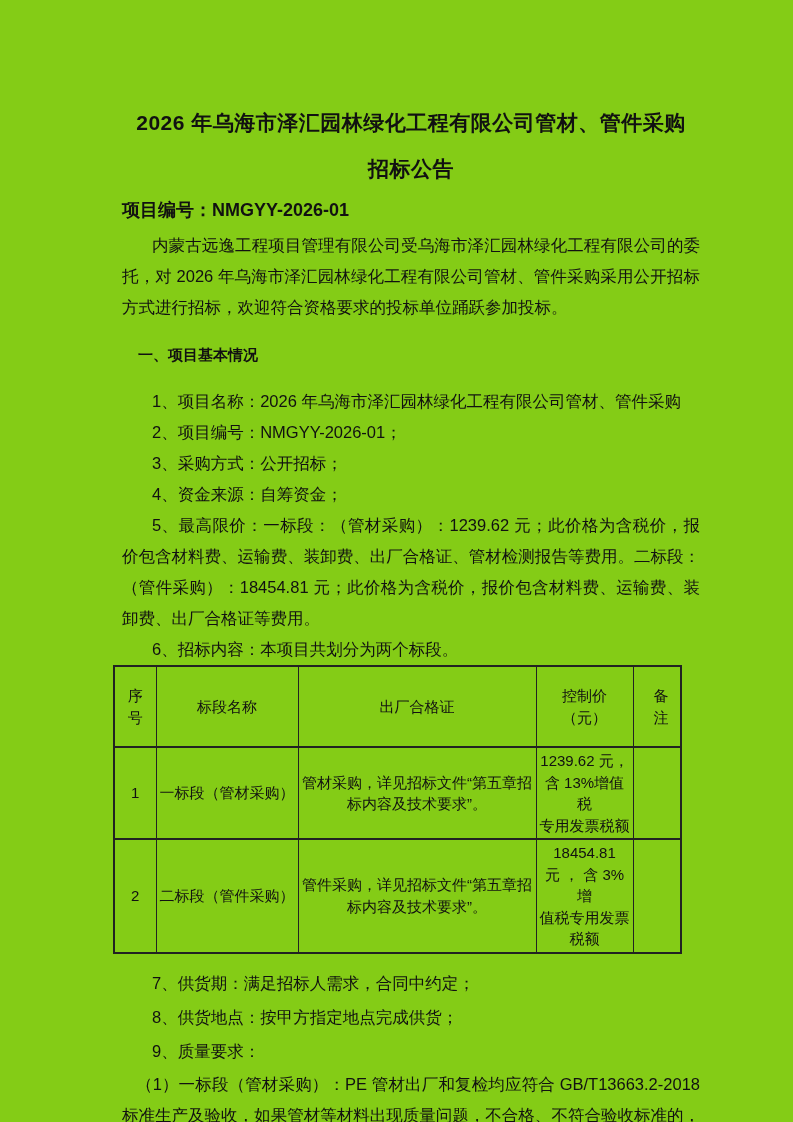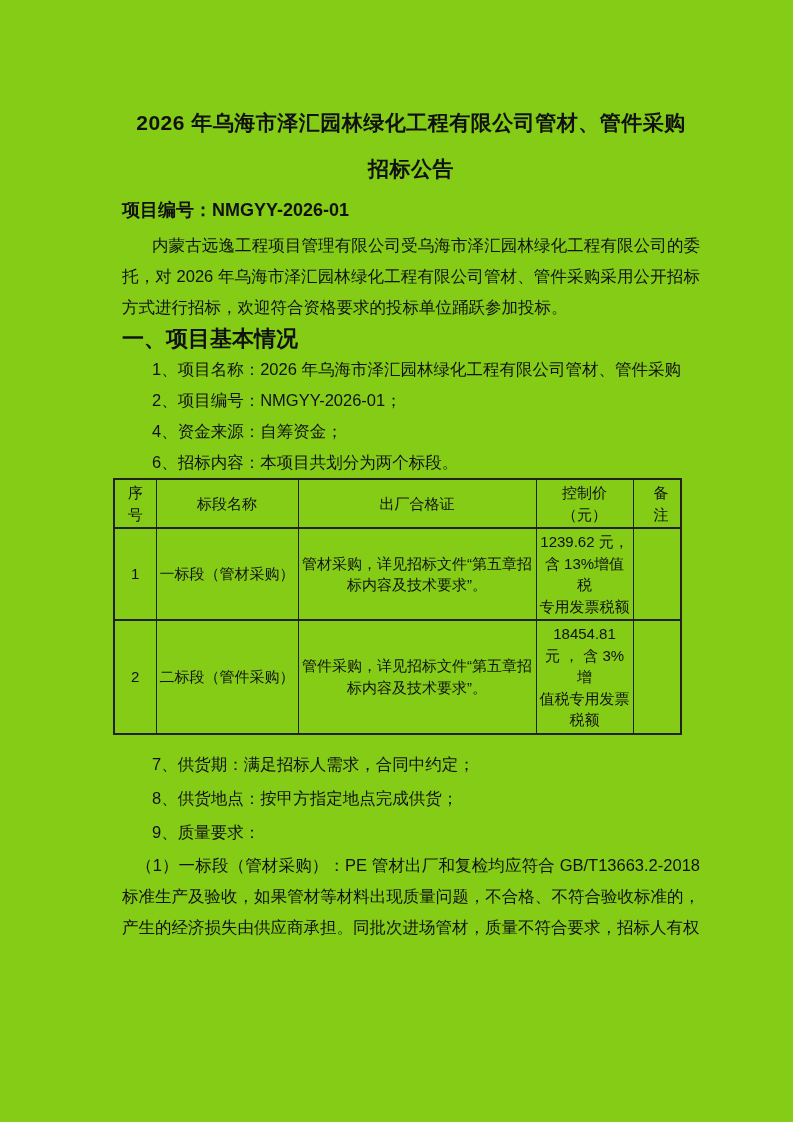"一、项目基本情况" h3.sec-heading { font-size: 22px -> 15px; margin: 0 -> 16px }
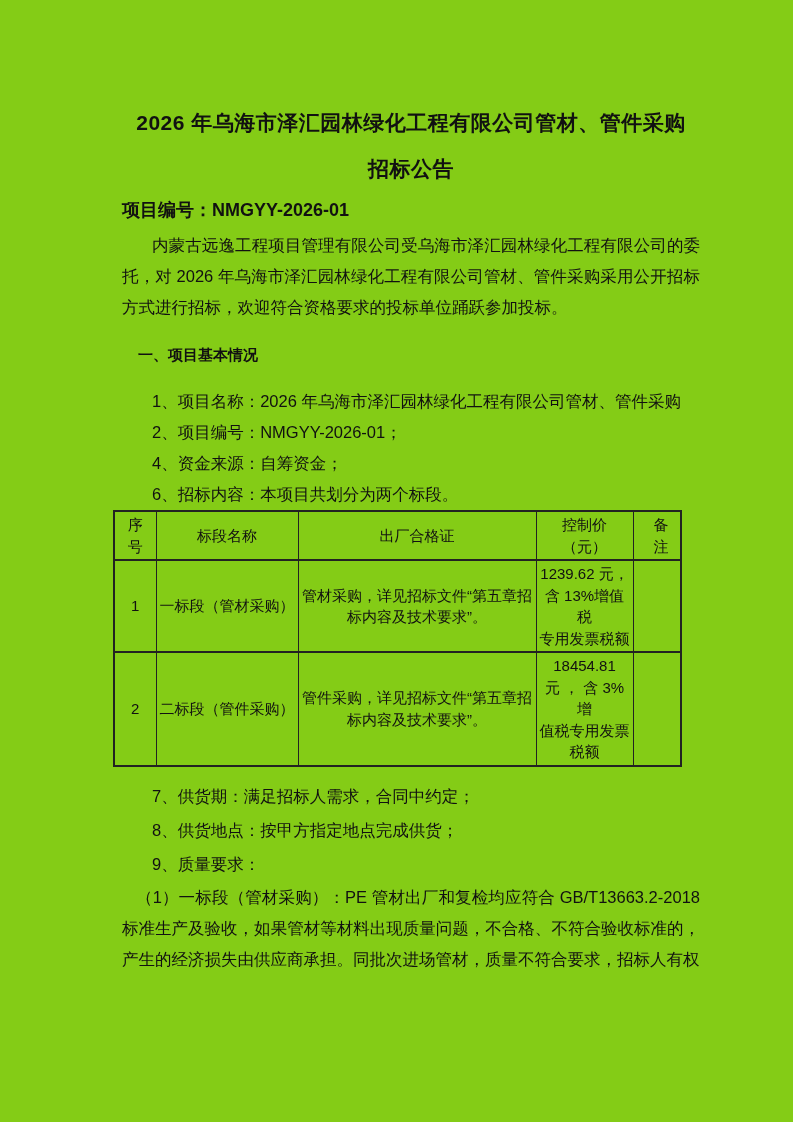"3、采购方式：公开招标；" p.body-text { html: none -> <p>3、采购方式：公开招标；</p> }
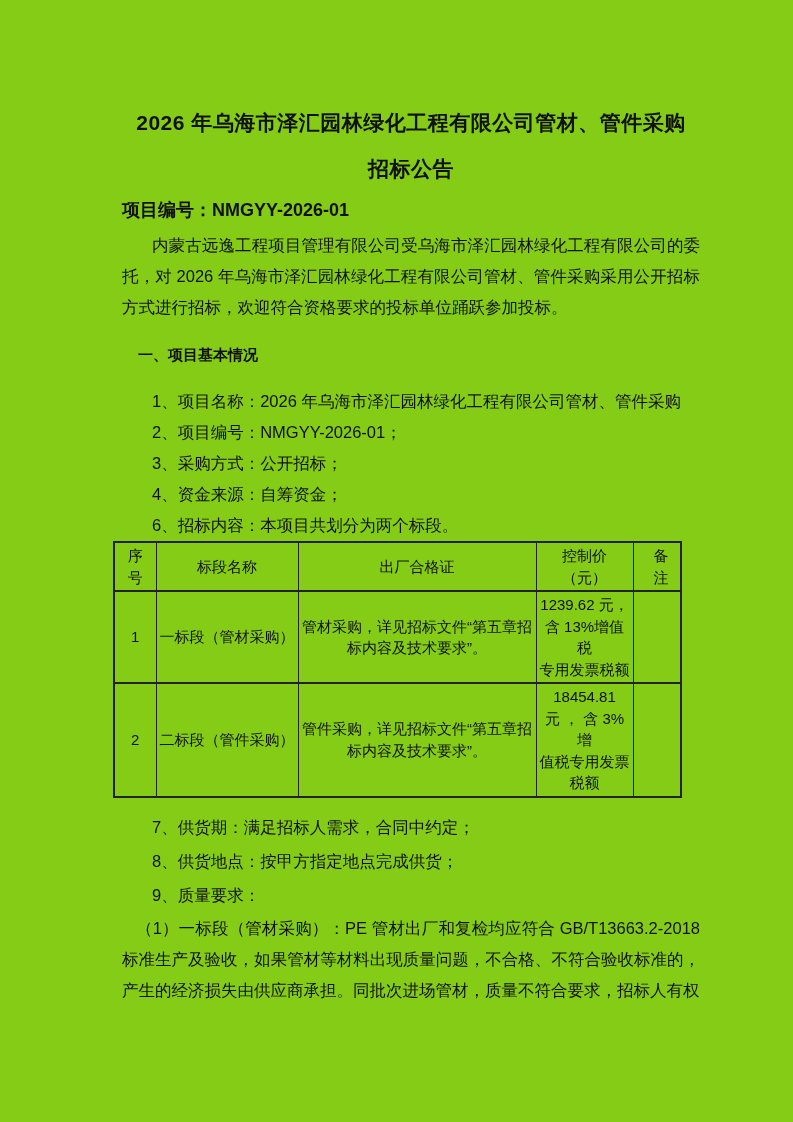"5、最高限价：一标段：（管材采购）：1239.62" p.body-text { html: none -> <p>5、最高限价：一标段：（管材采购）：1239.62 元；此价格为含税价，报价包含材料费、运输费、装卸费、出厂合格证、管材检测报告等费用。二标段：（管件采购）：18454.81 元；此价格为含税价，报价包含材料费、运输费、装卸费、出厂合格证等费用。</p> }
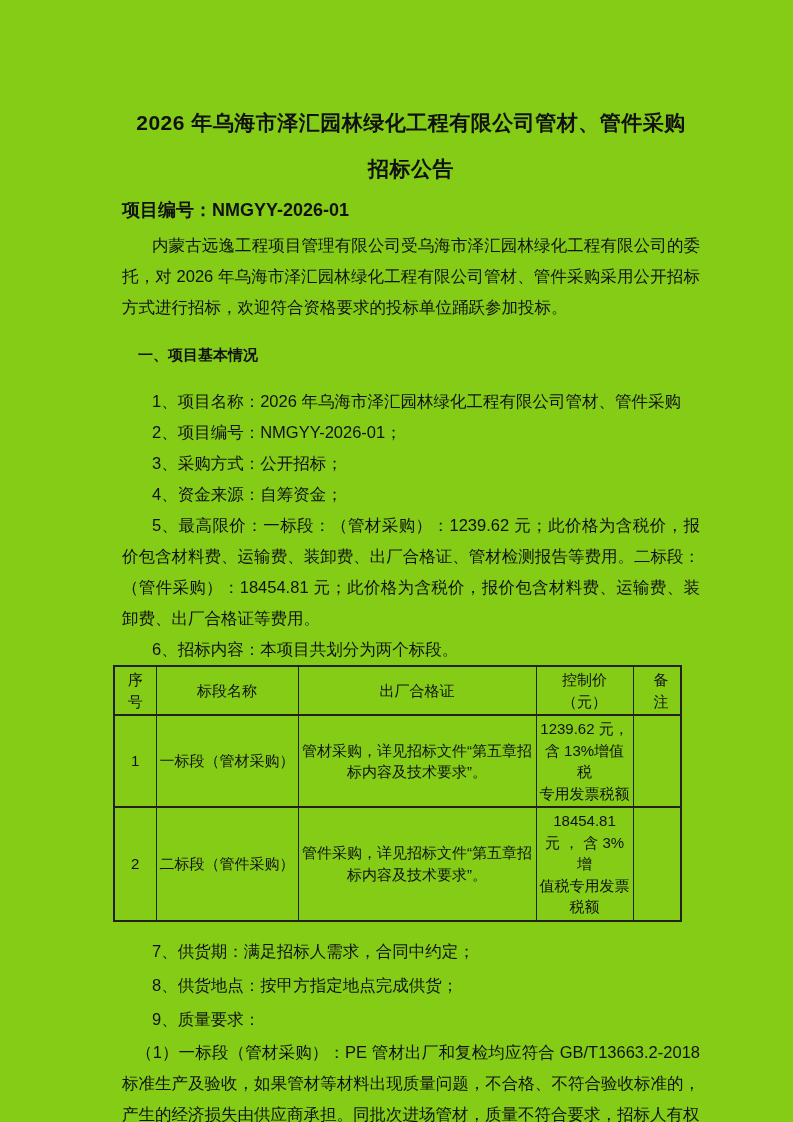"序号" table.lots thead th.col-no { padding: 2px 12px -> 18px 12px }
